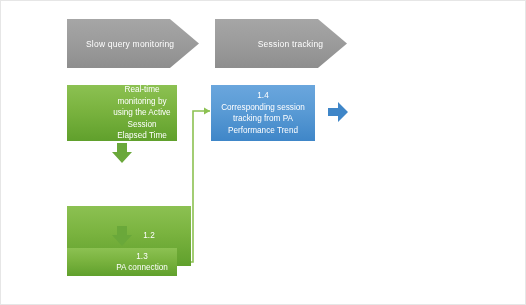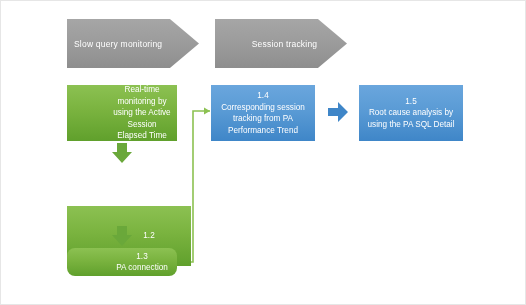"Slow query monitoring" .chevron span { padding-left: 7px -> 19px }
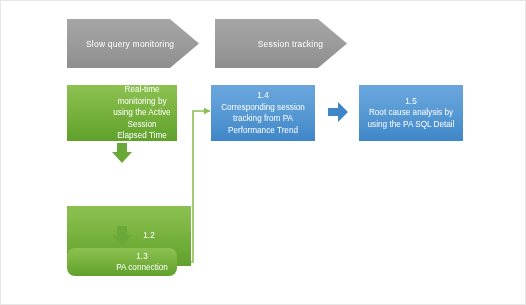"1.5" div.pbox { html: <div> <span>1.5</span> <span>Root cause analysis by using the PA SQL Detail</span> </div> -> none }
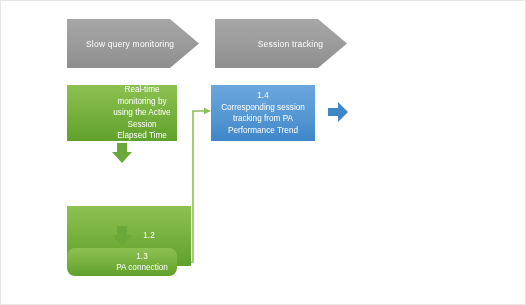"1.3" .rounded { border-radius: 8px -> 0 }
